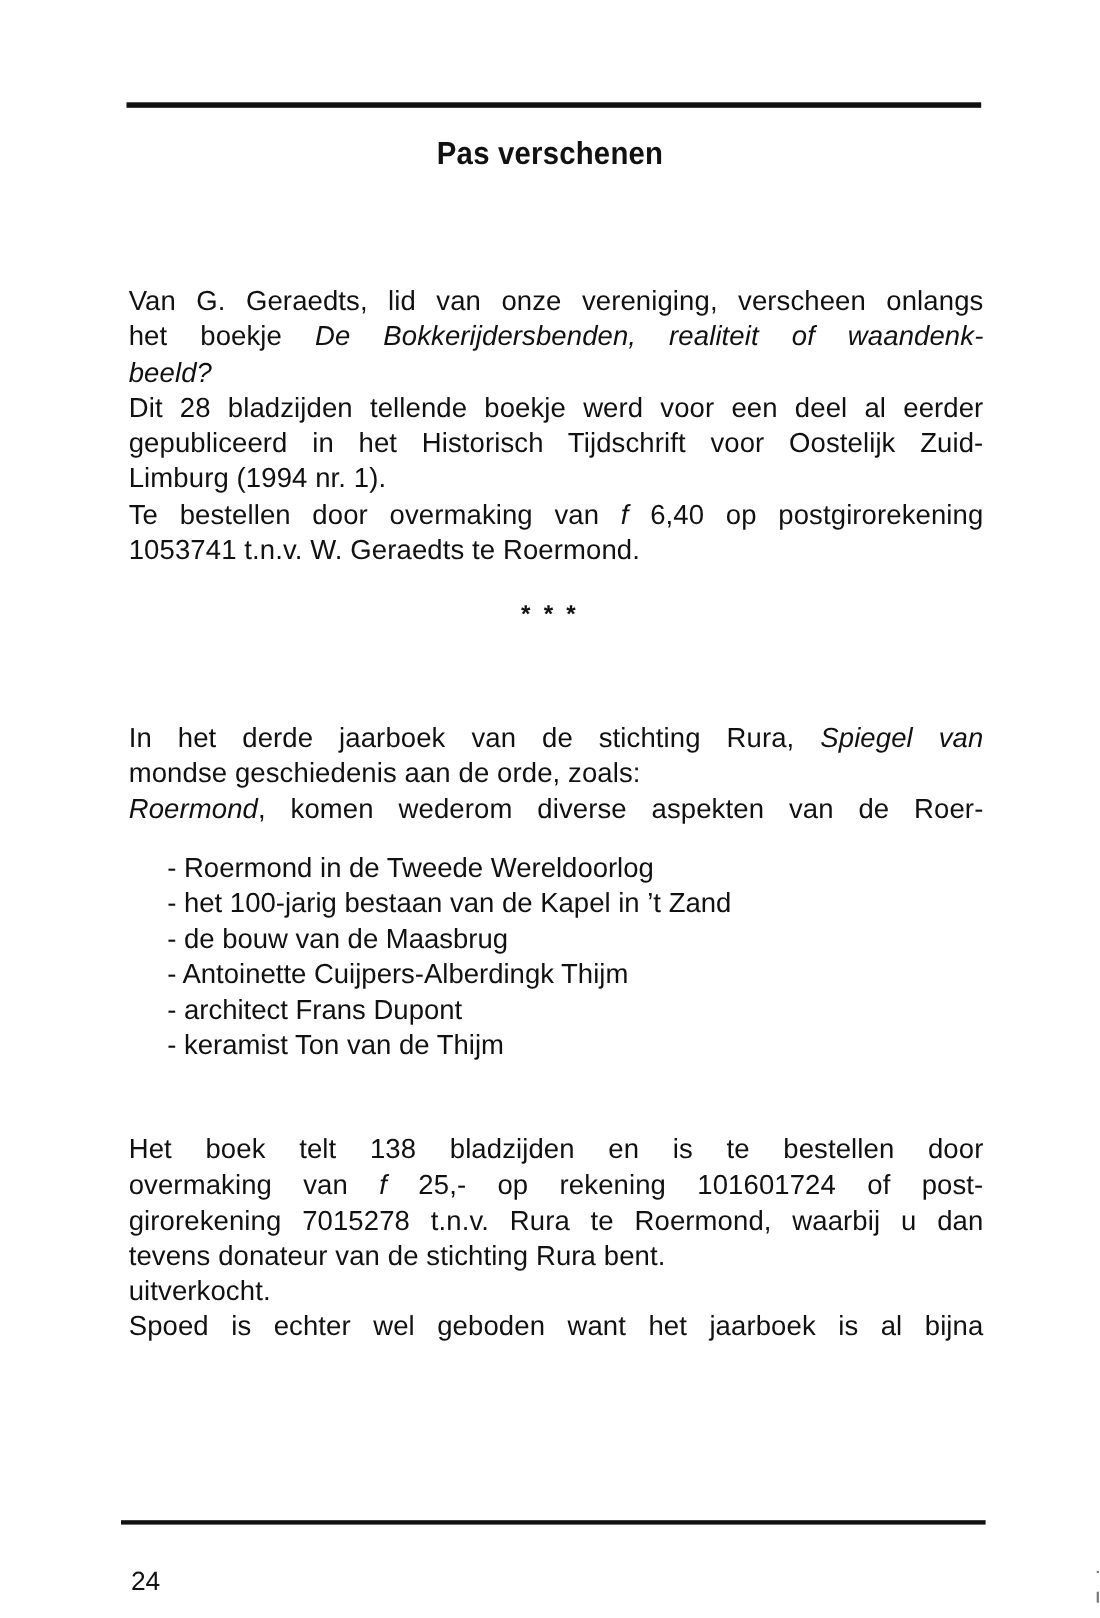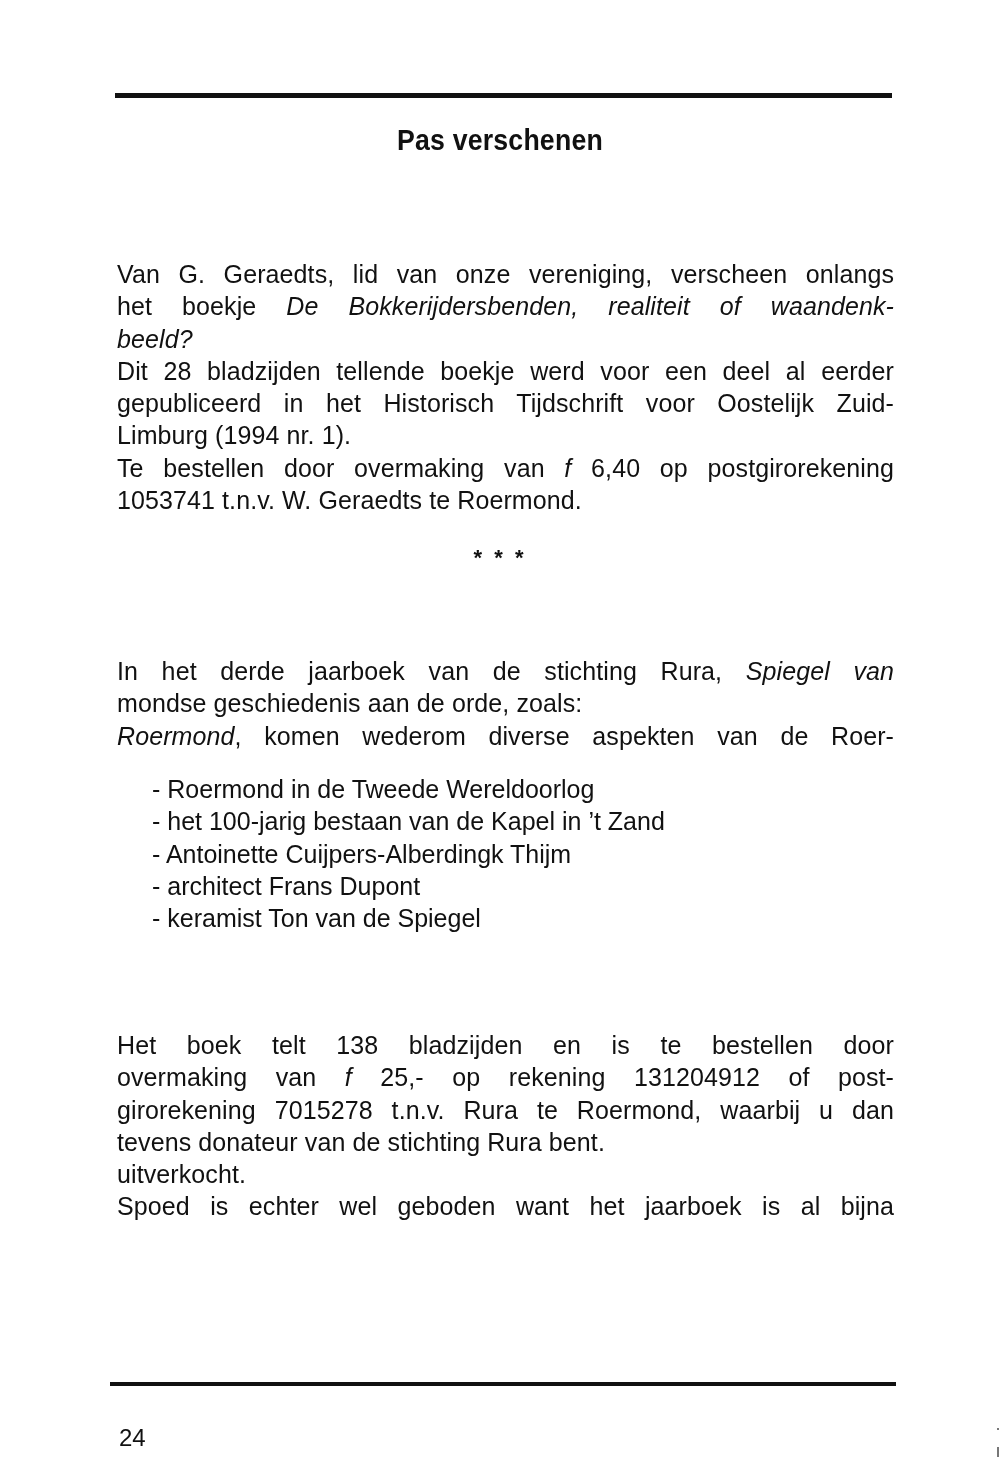"- de bouw van de" li { html: none -> <li>- de bouw van de Maasbrug</li> }
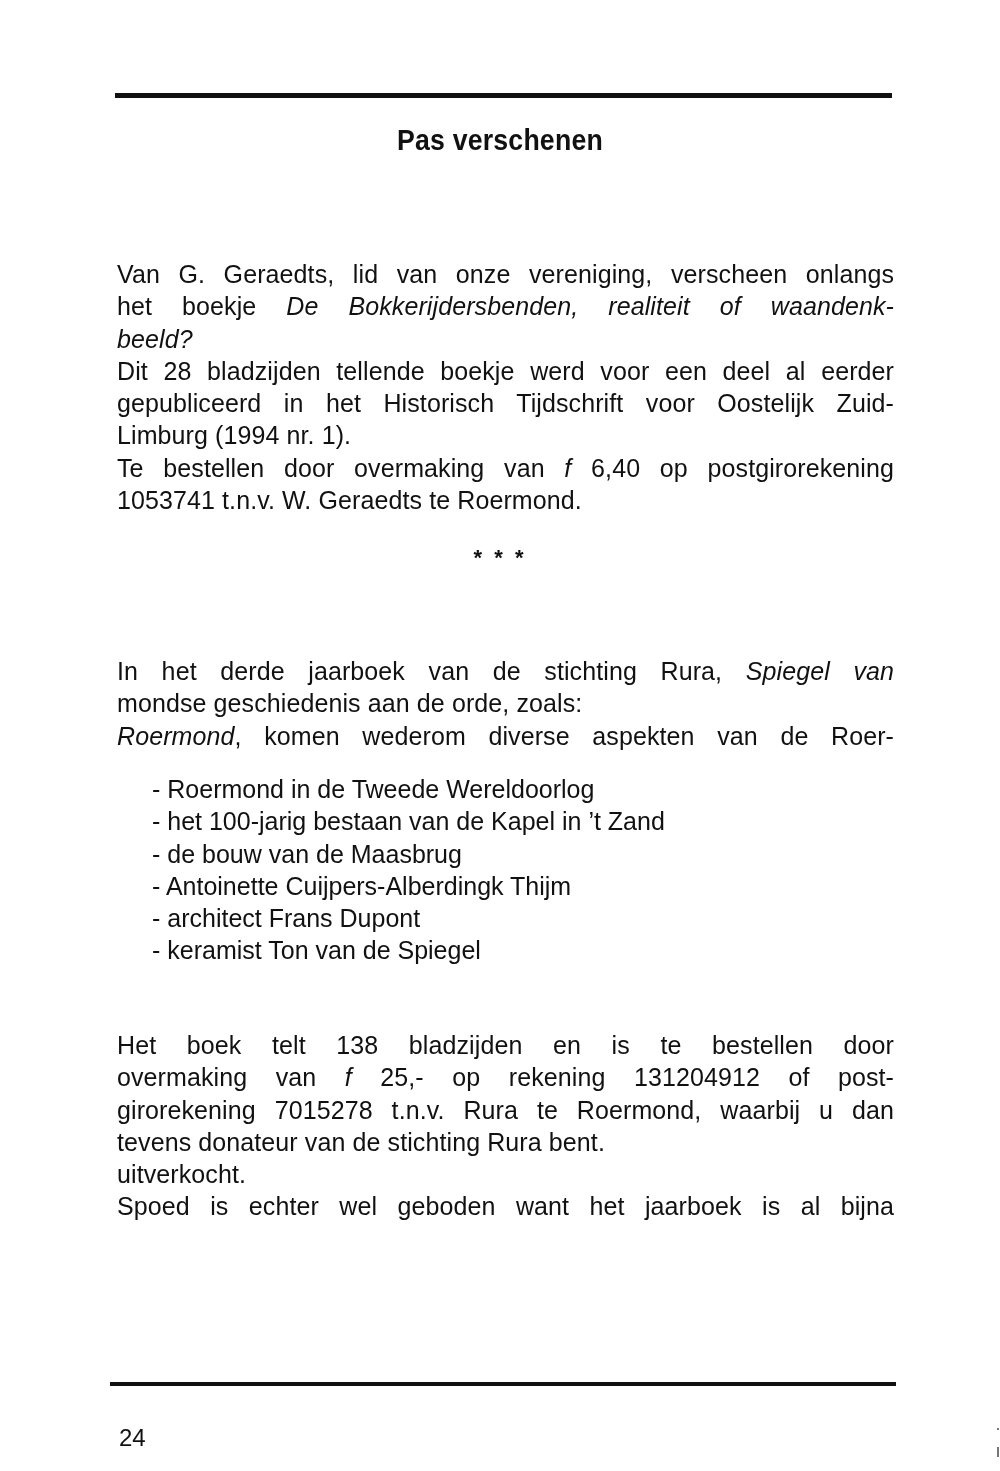"- keramist Ton van de" li { text: Spiegel -> Thijm }
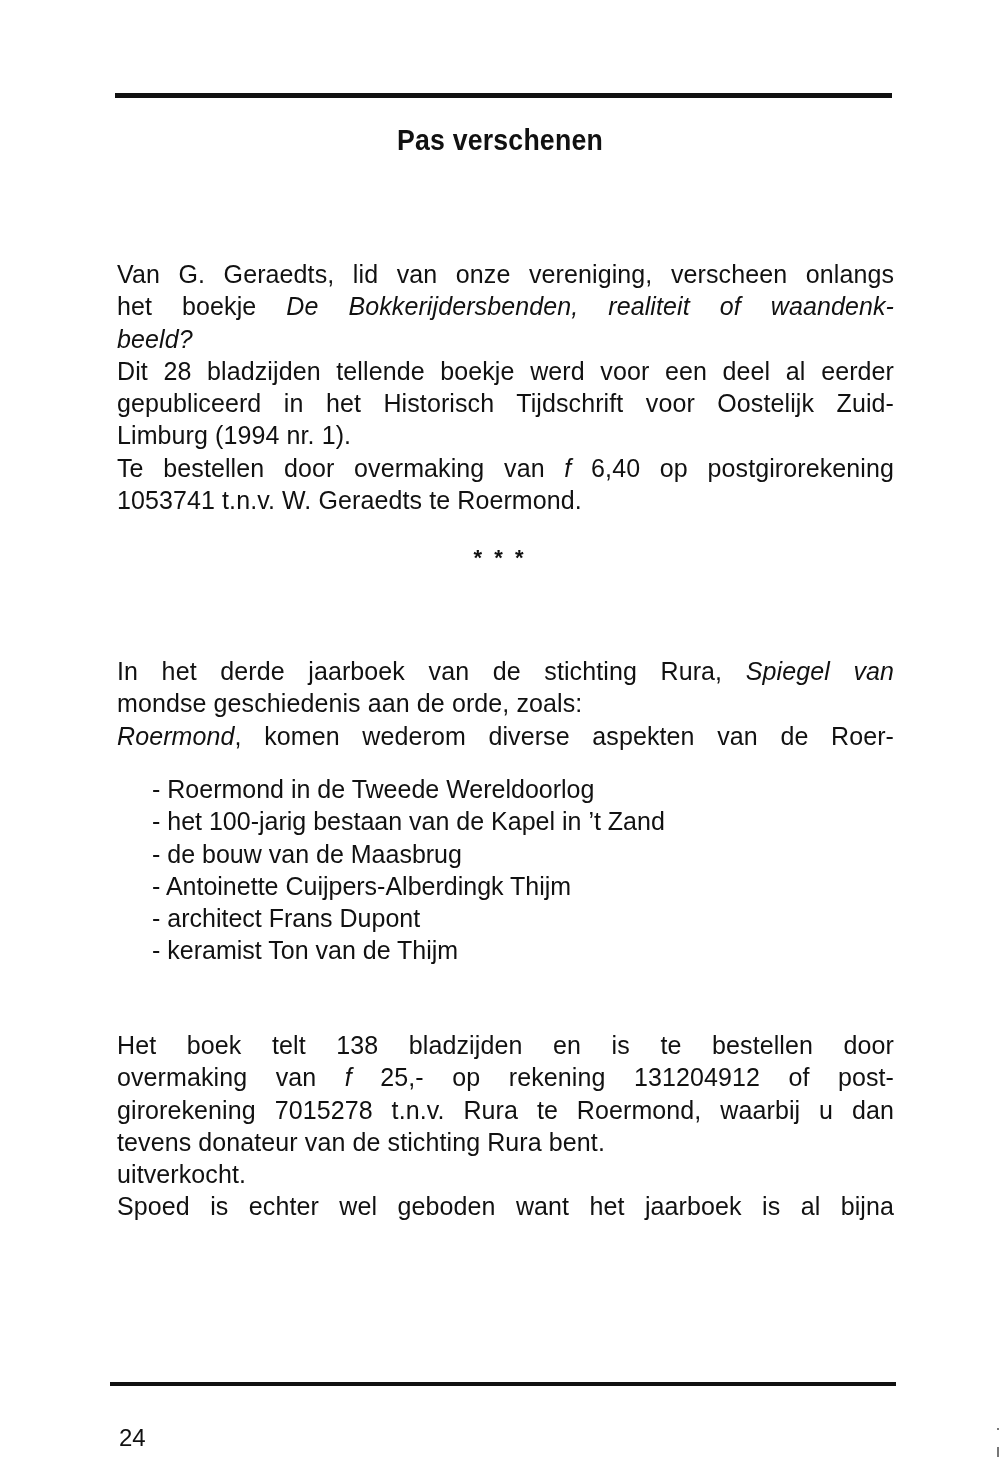"25,- op rekening 131204912 of" span { text: 131204912 -> 101601724 }
